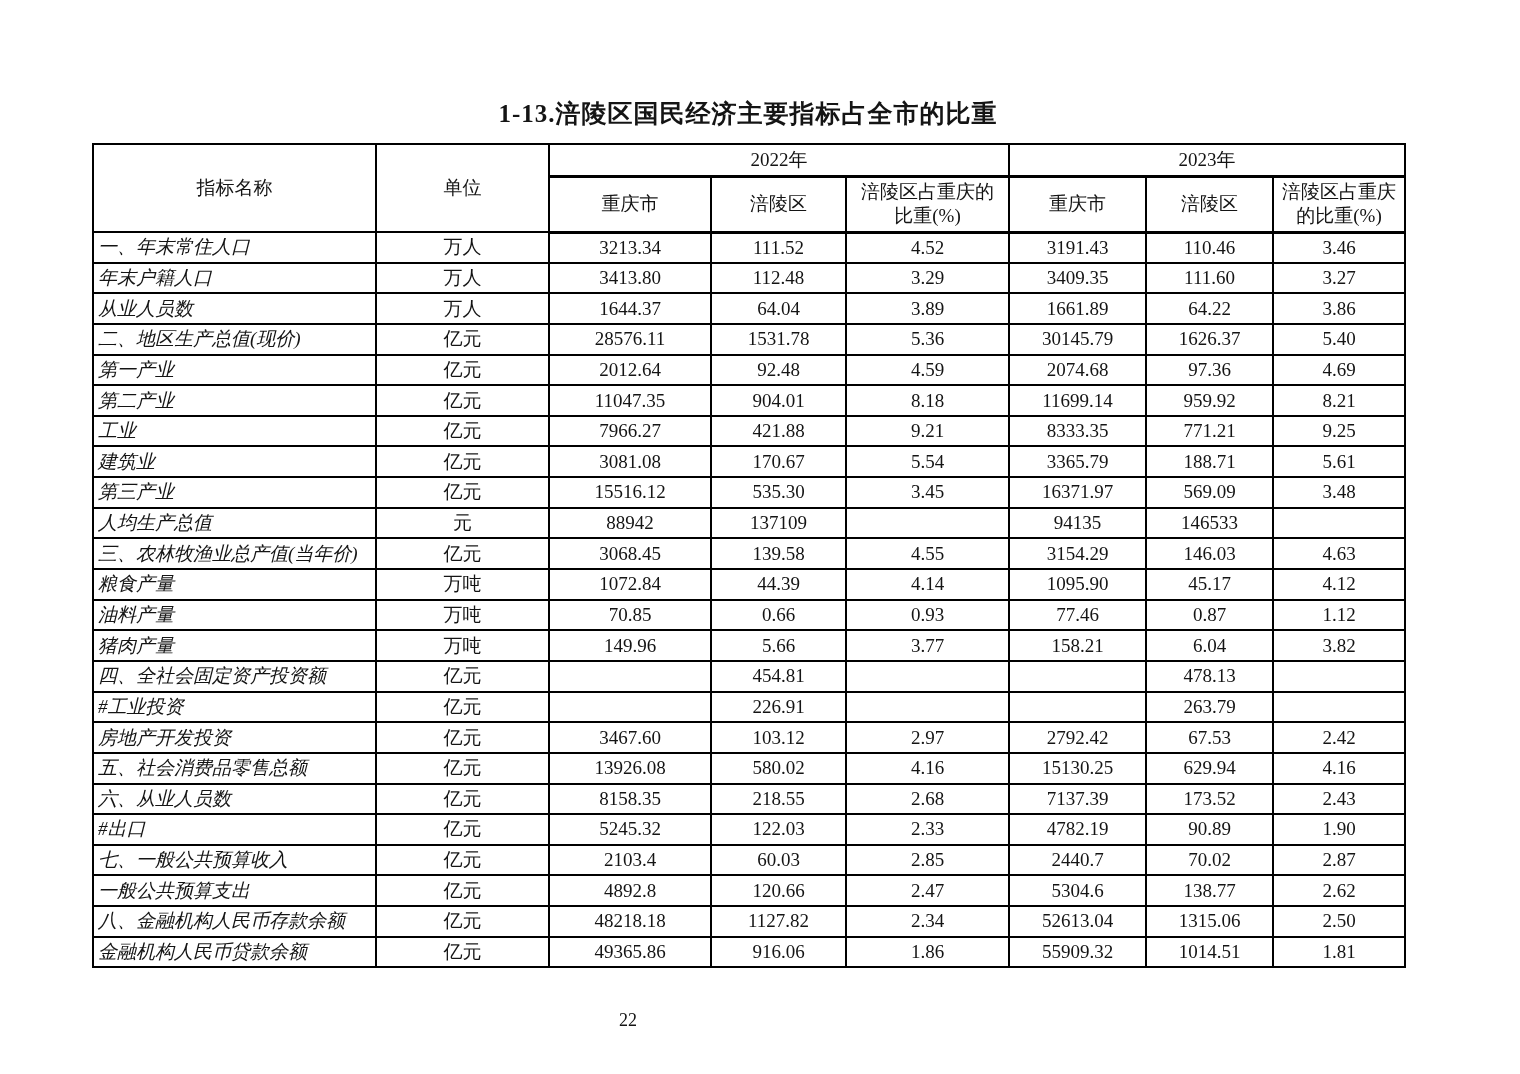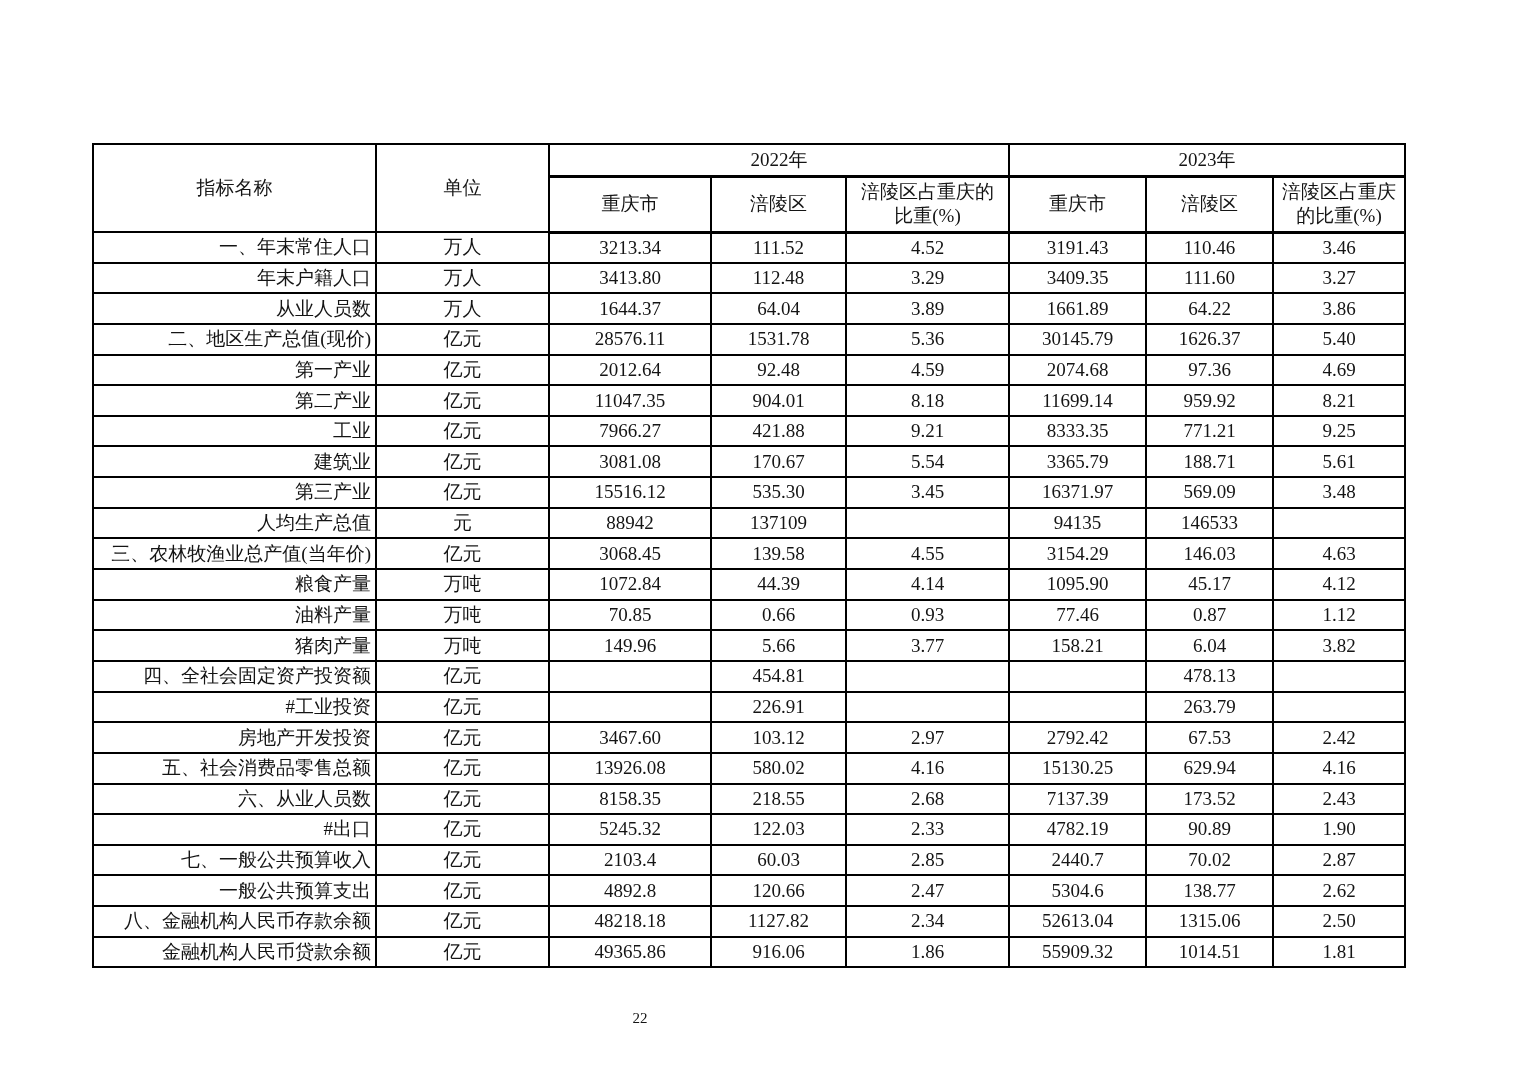"1-13.涪陵区国民经济主要指标占全市的比重" h1.title { html: none -> <h1>1-13.涪陵区国民经济主要指标占全市的比重</h1> }
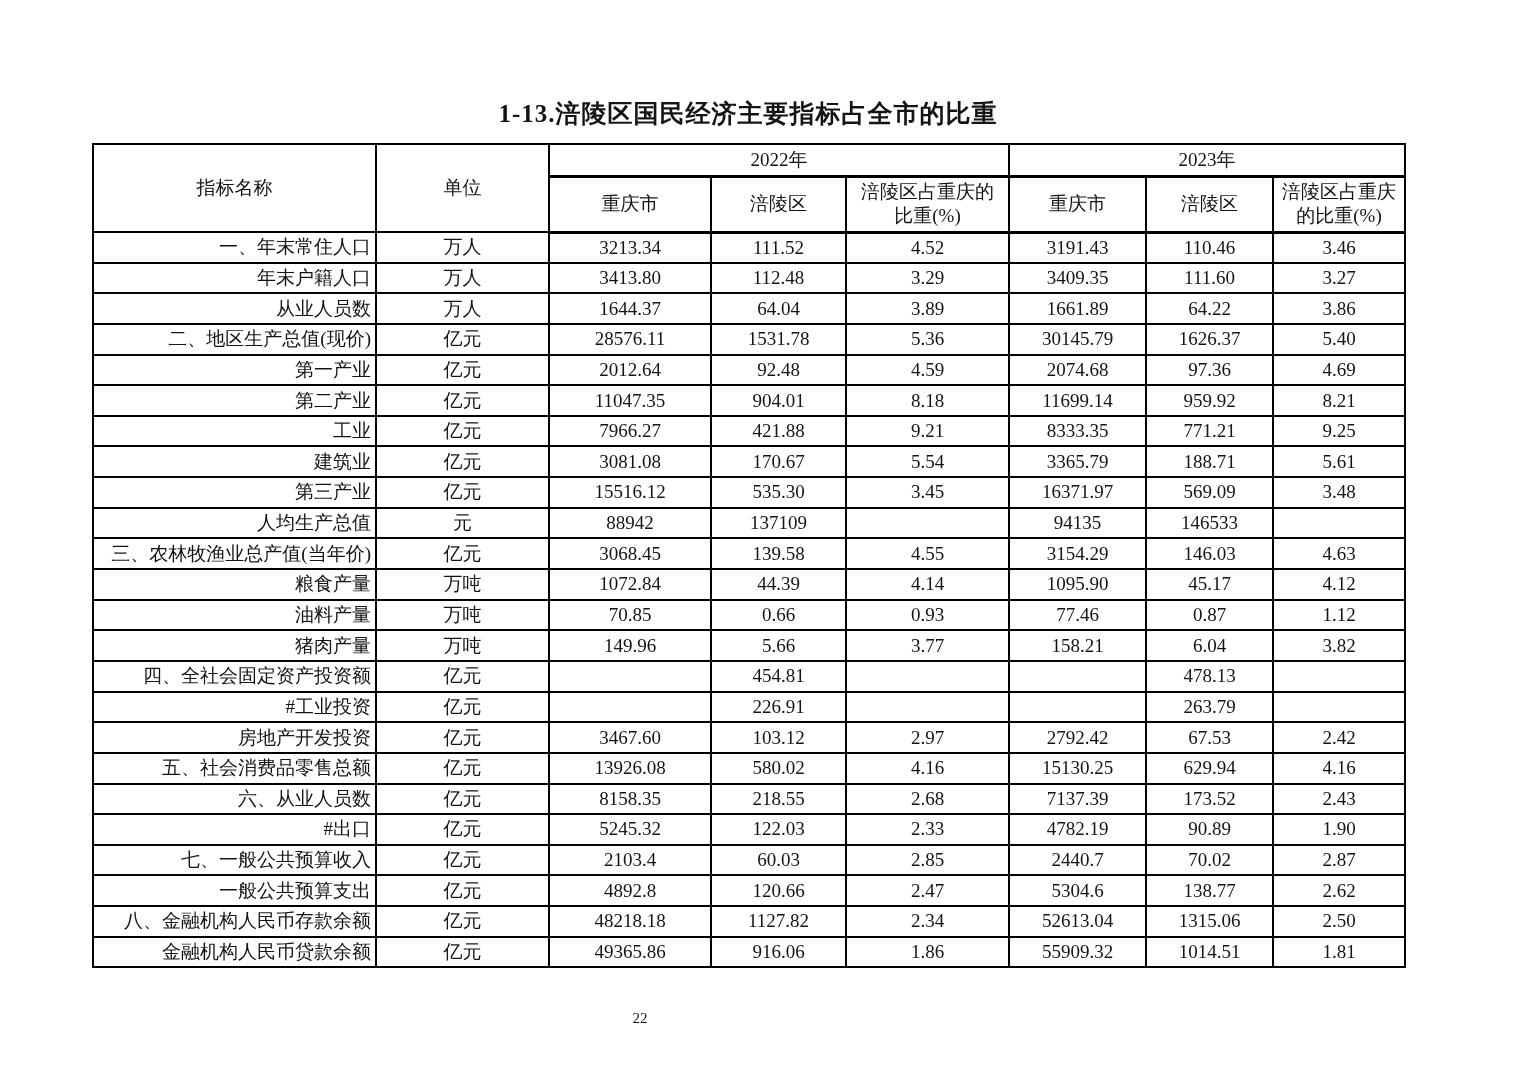"一、年末常住人口" td.c-ind { font-style: none -> italic; text-align: right -> left }
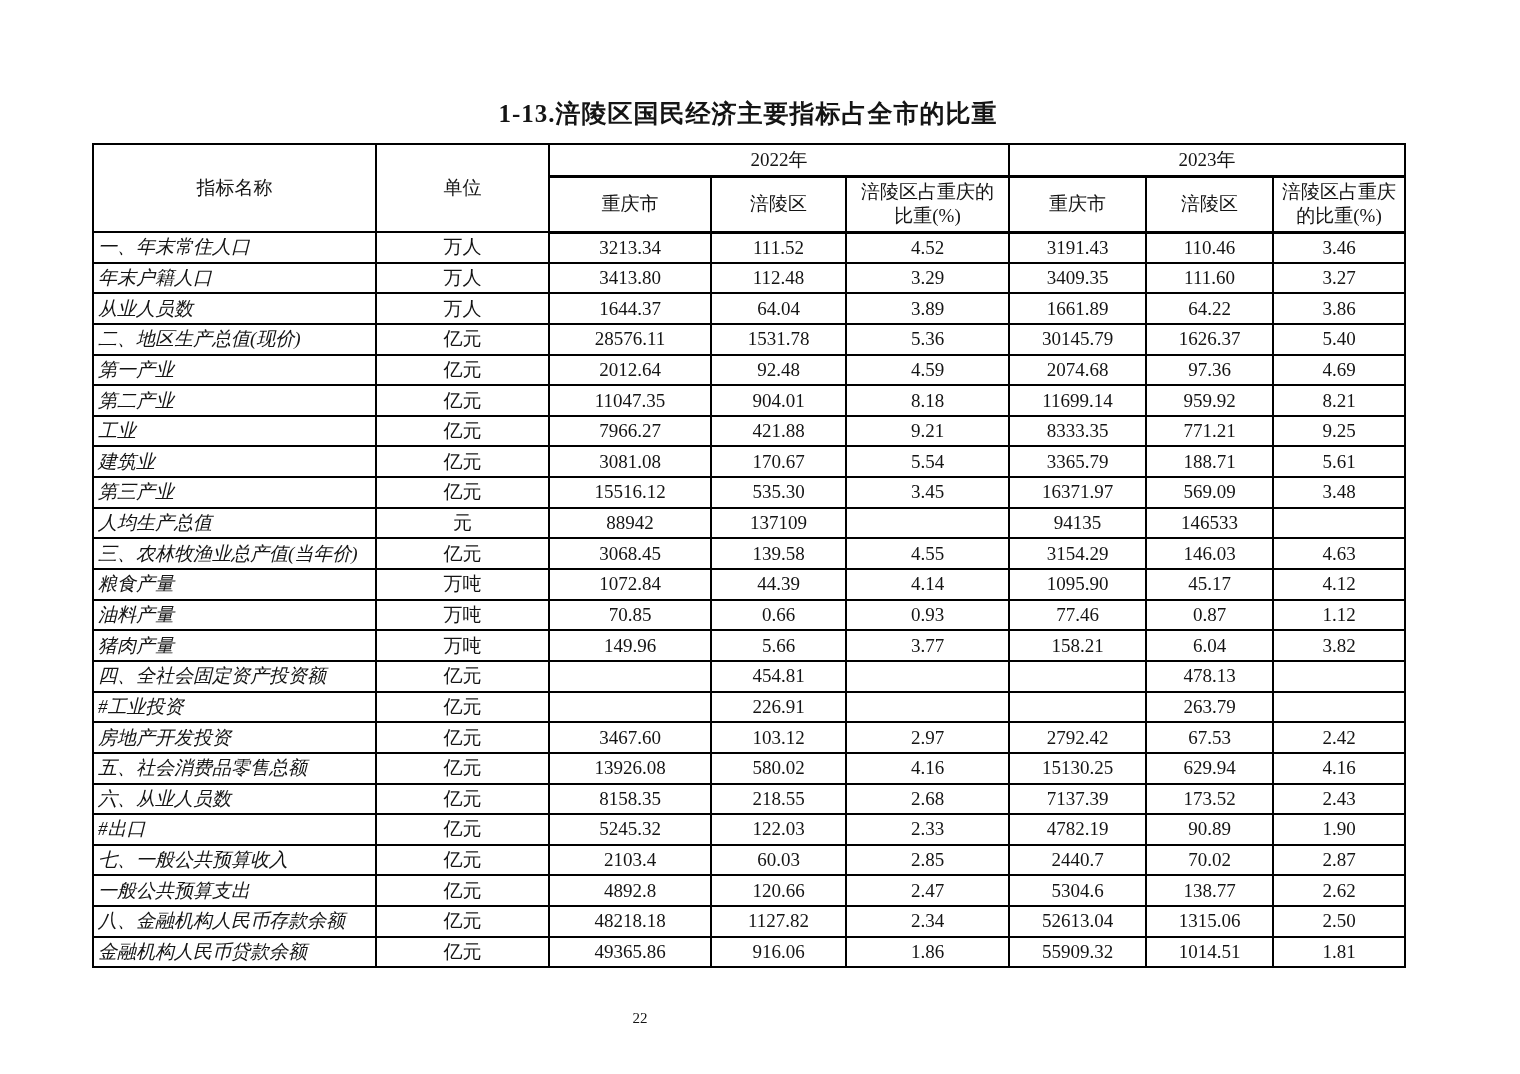"22" .pageno { font-size: 15px -> 18px; left: 12px -> 0 }
